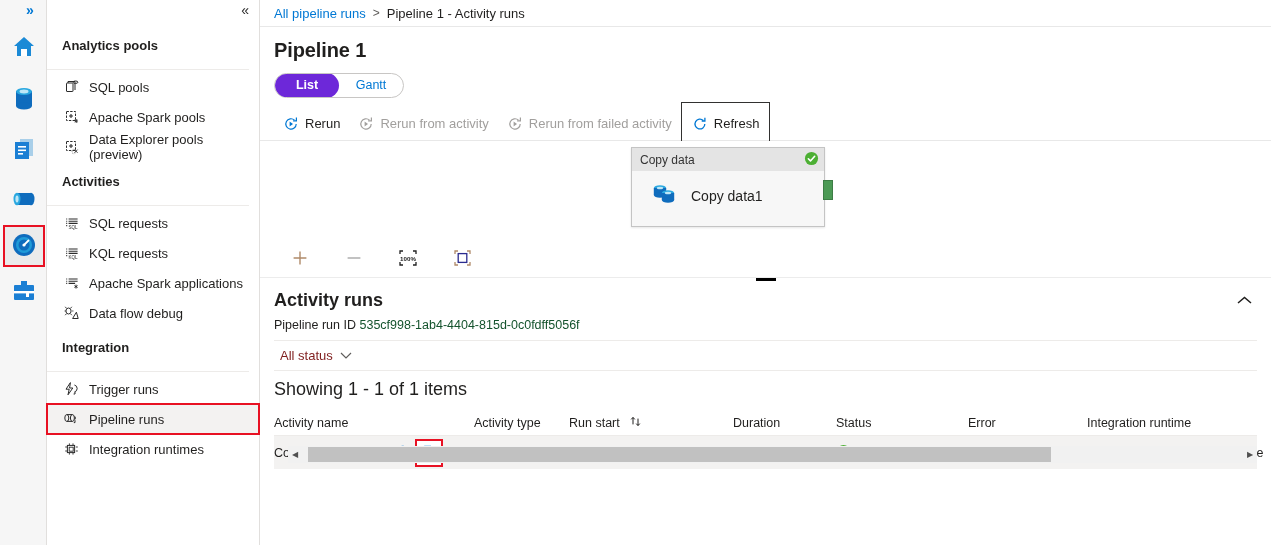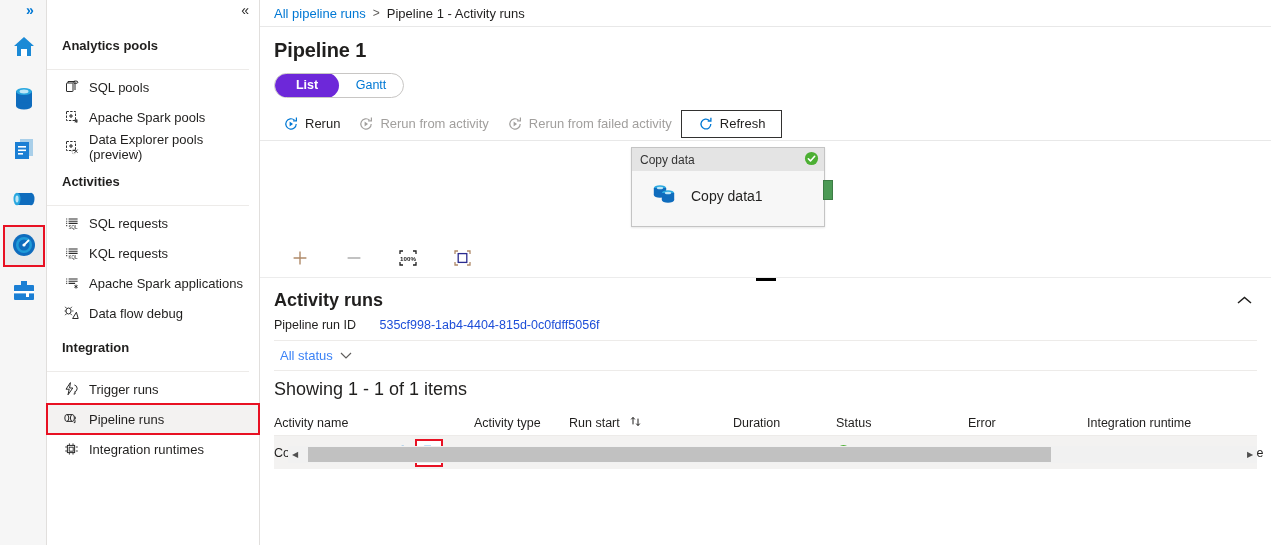"Refresh" .tb-btn.boxed { height: 28px -> 44px; padding: 0 16px -> 0 10px }
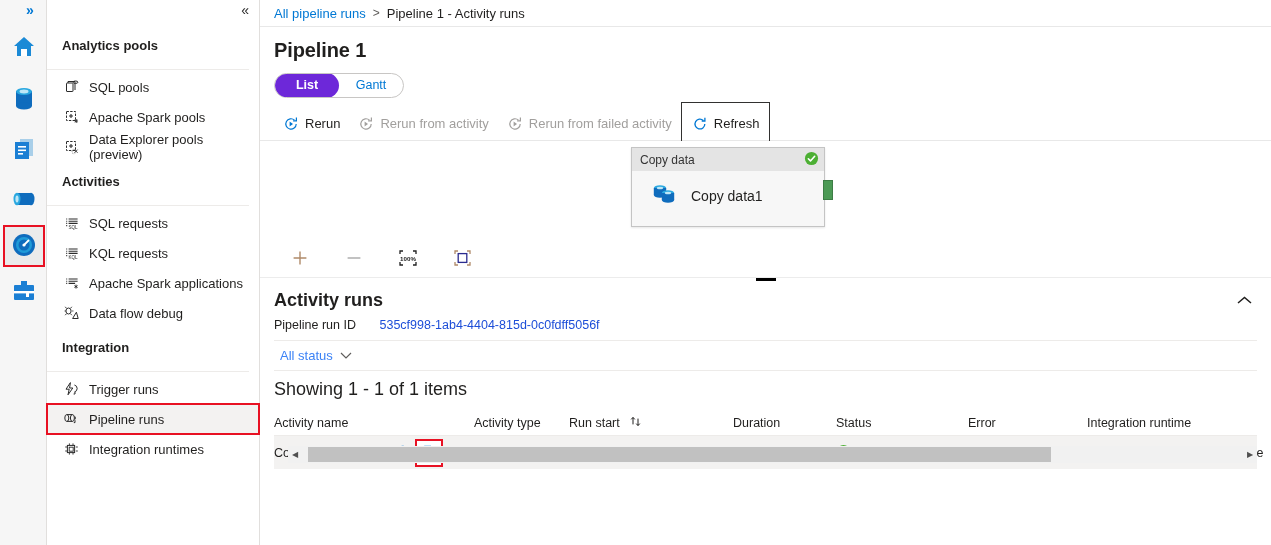"535cf998-1ab4-4404-815d-0c0fdff5056f" .ar-runid .val { color: #1d4ed8 -> #14532d; margin-left: 20px -> 0 }
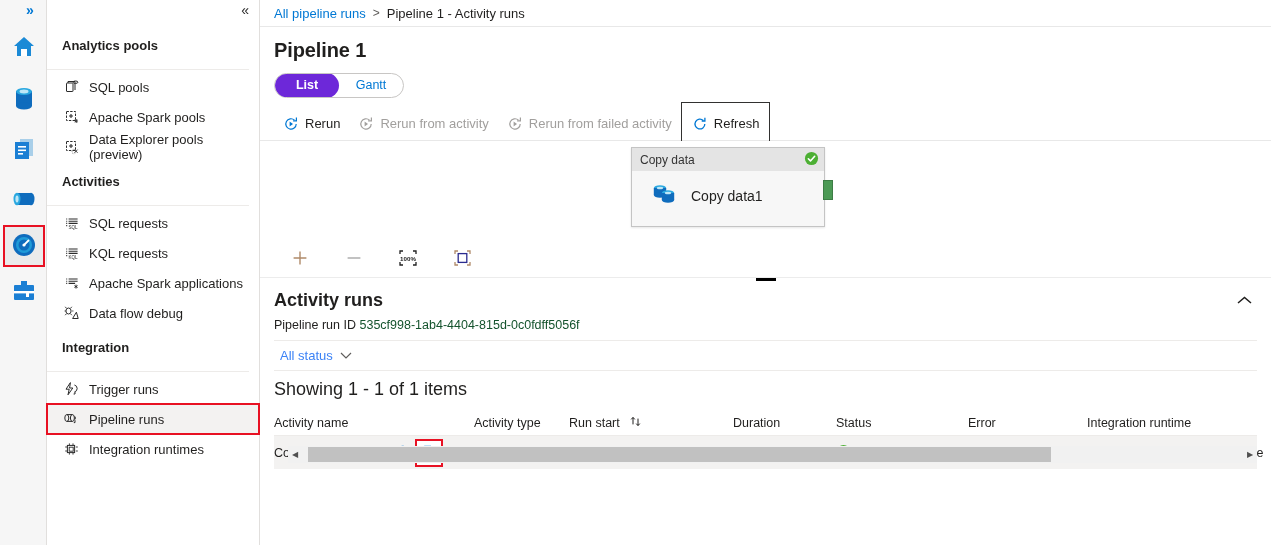"All status" .filter-btn { color: #3b82f6 -> #7f1d1d }
